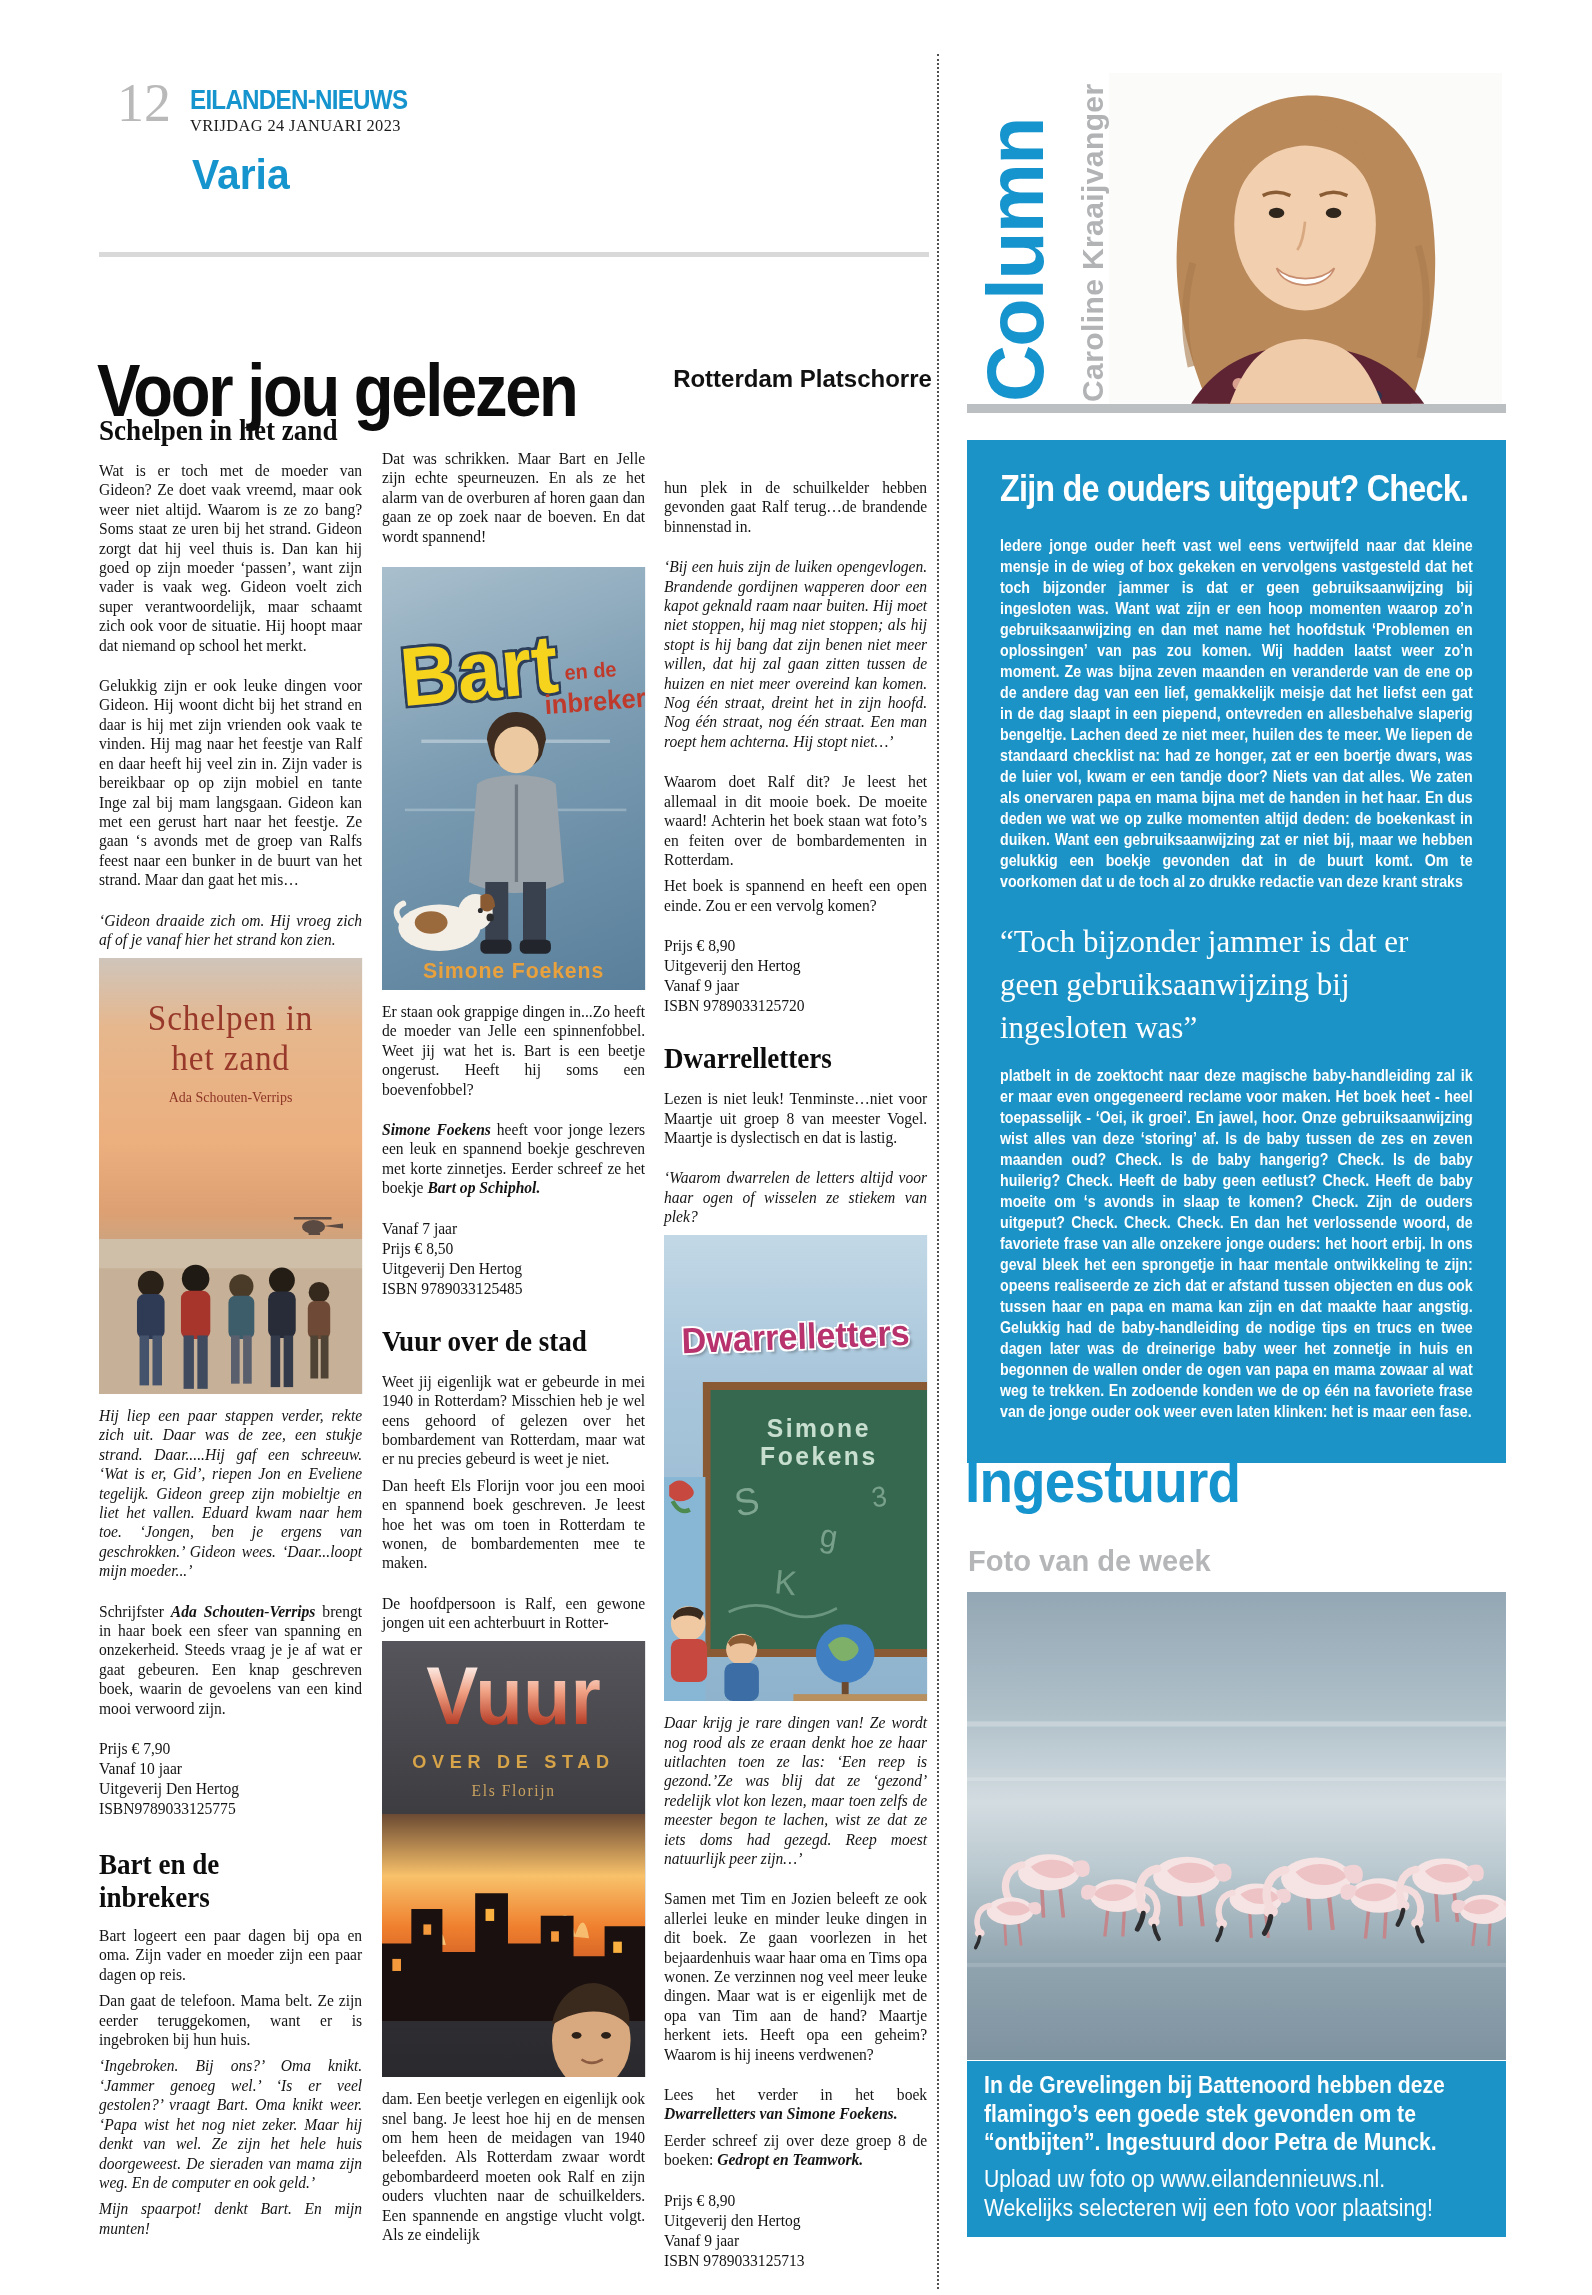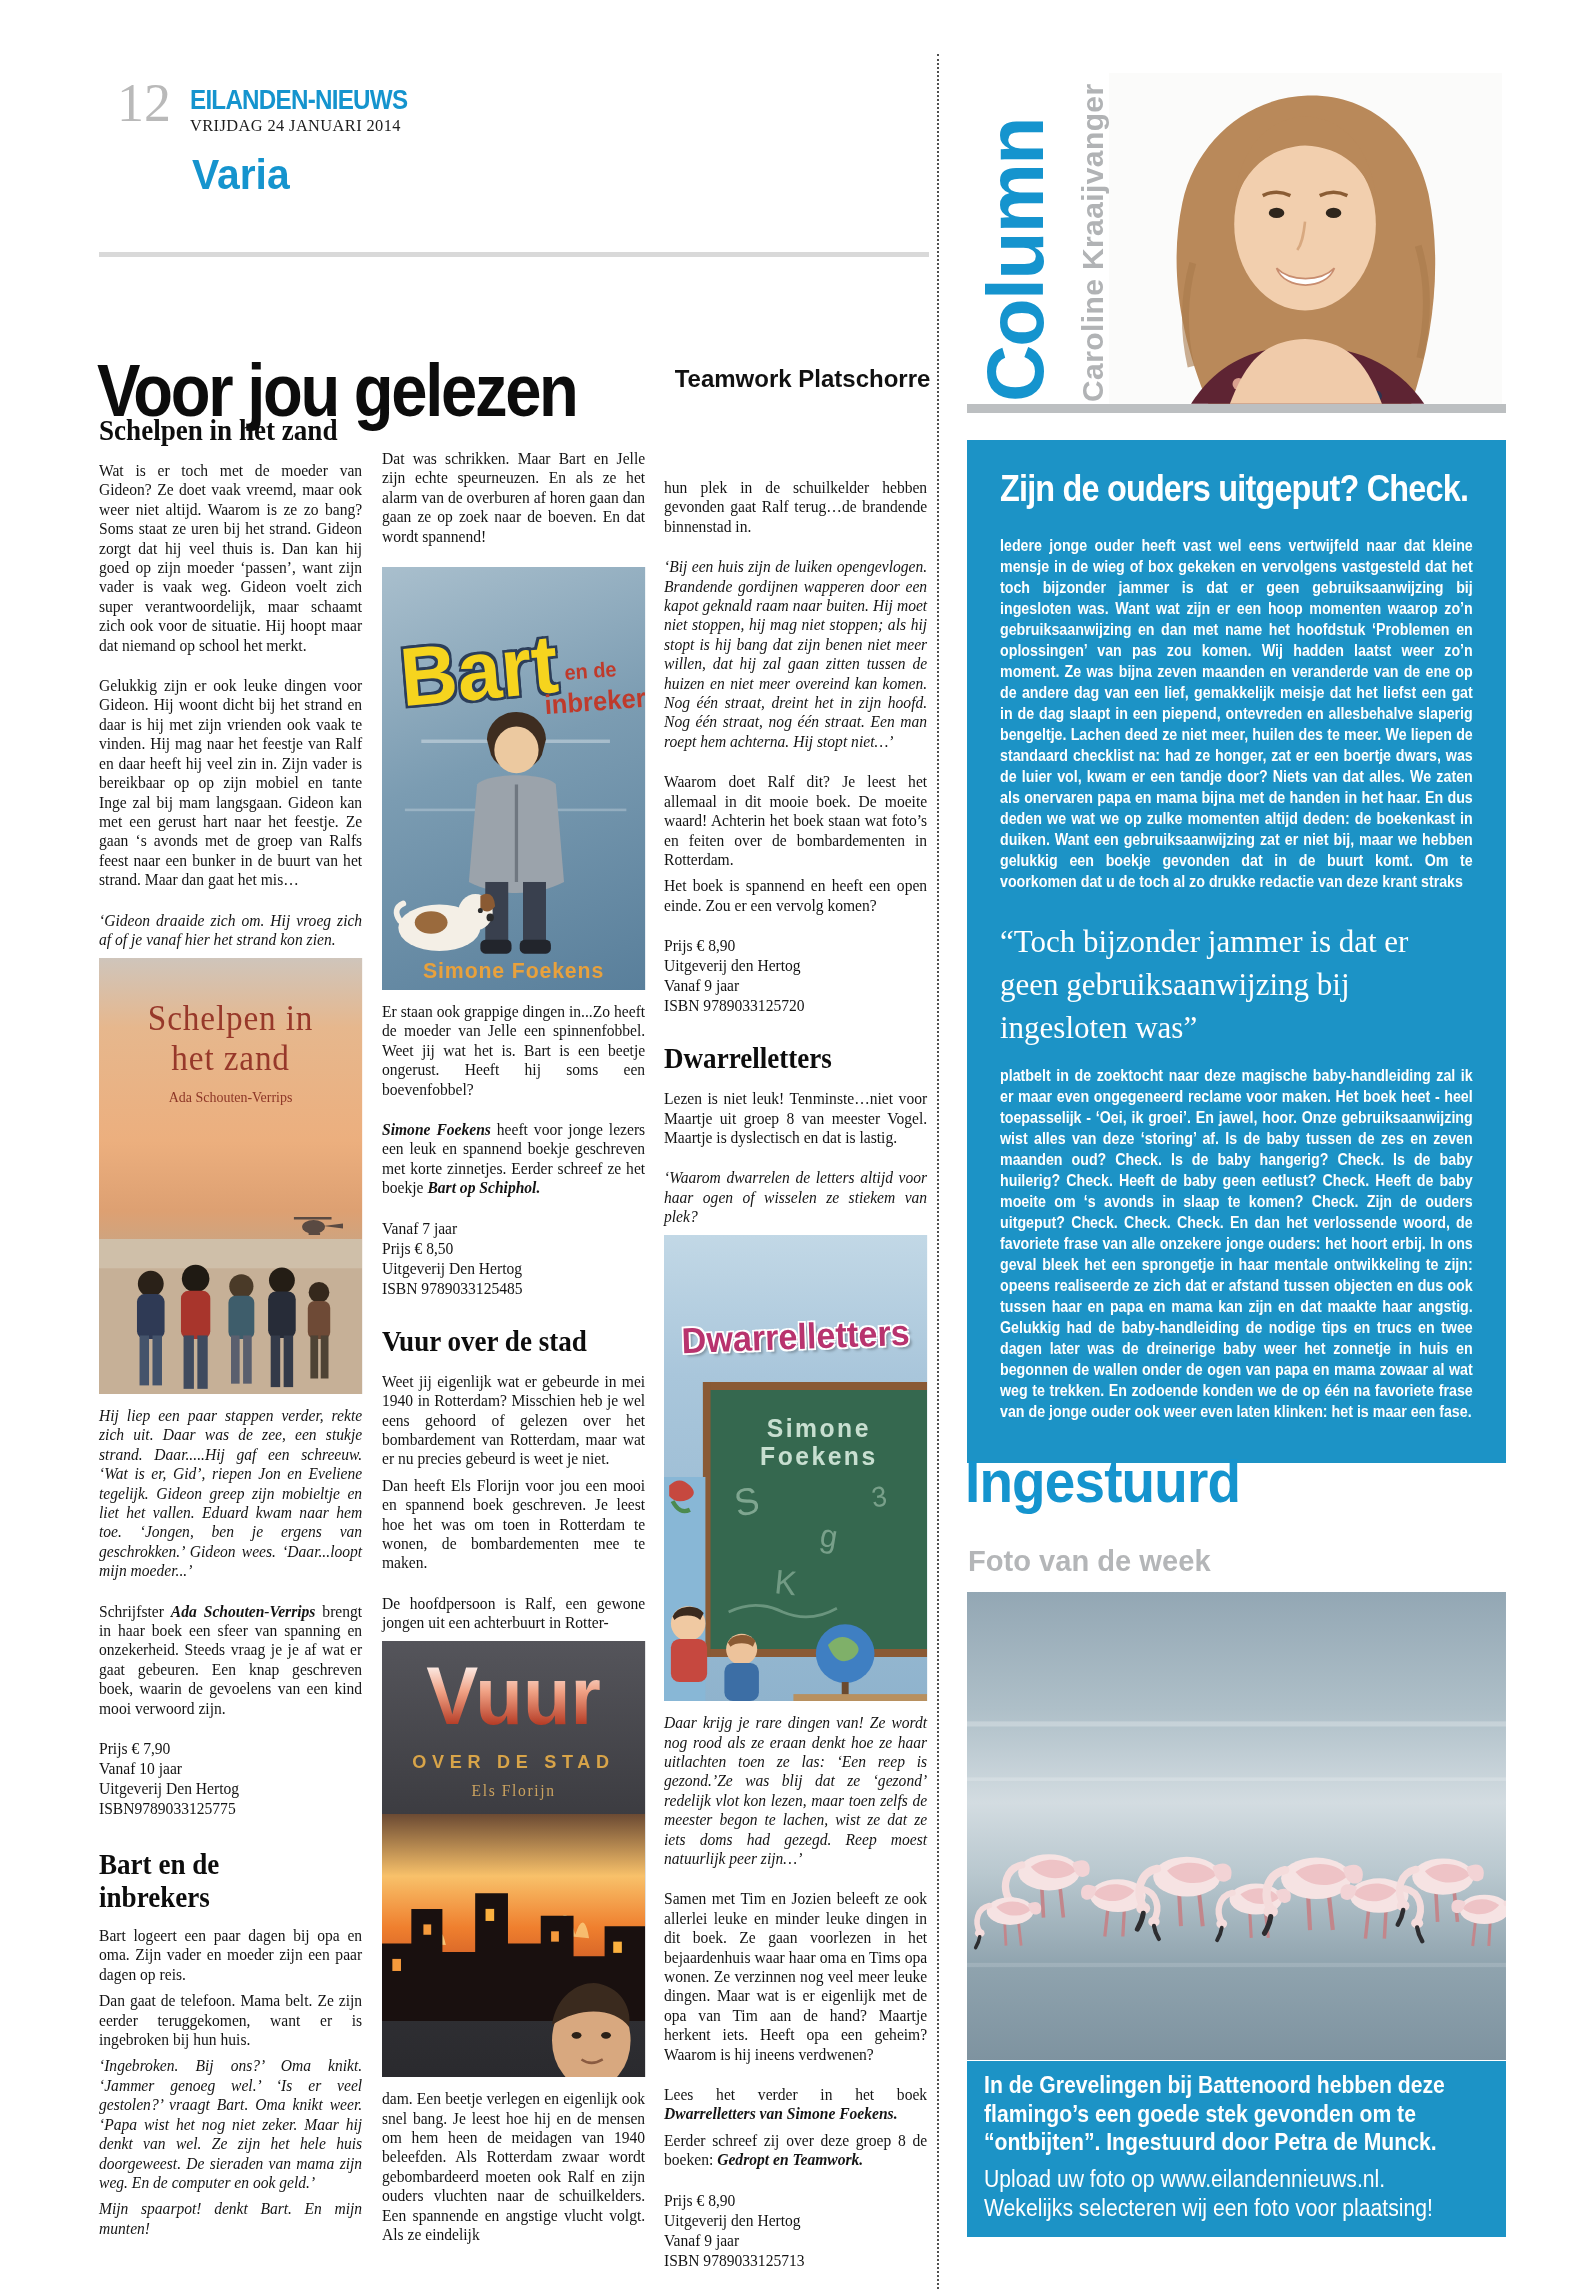"VRIJDAG 24 JANUARI 2014" div.edition-date { text: 2014 -> 2023 }
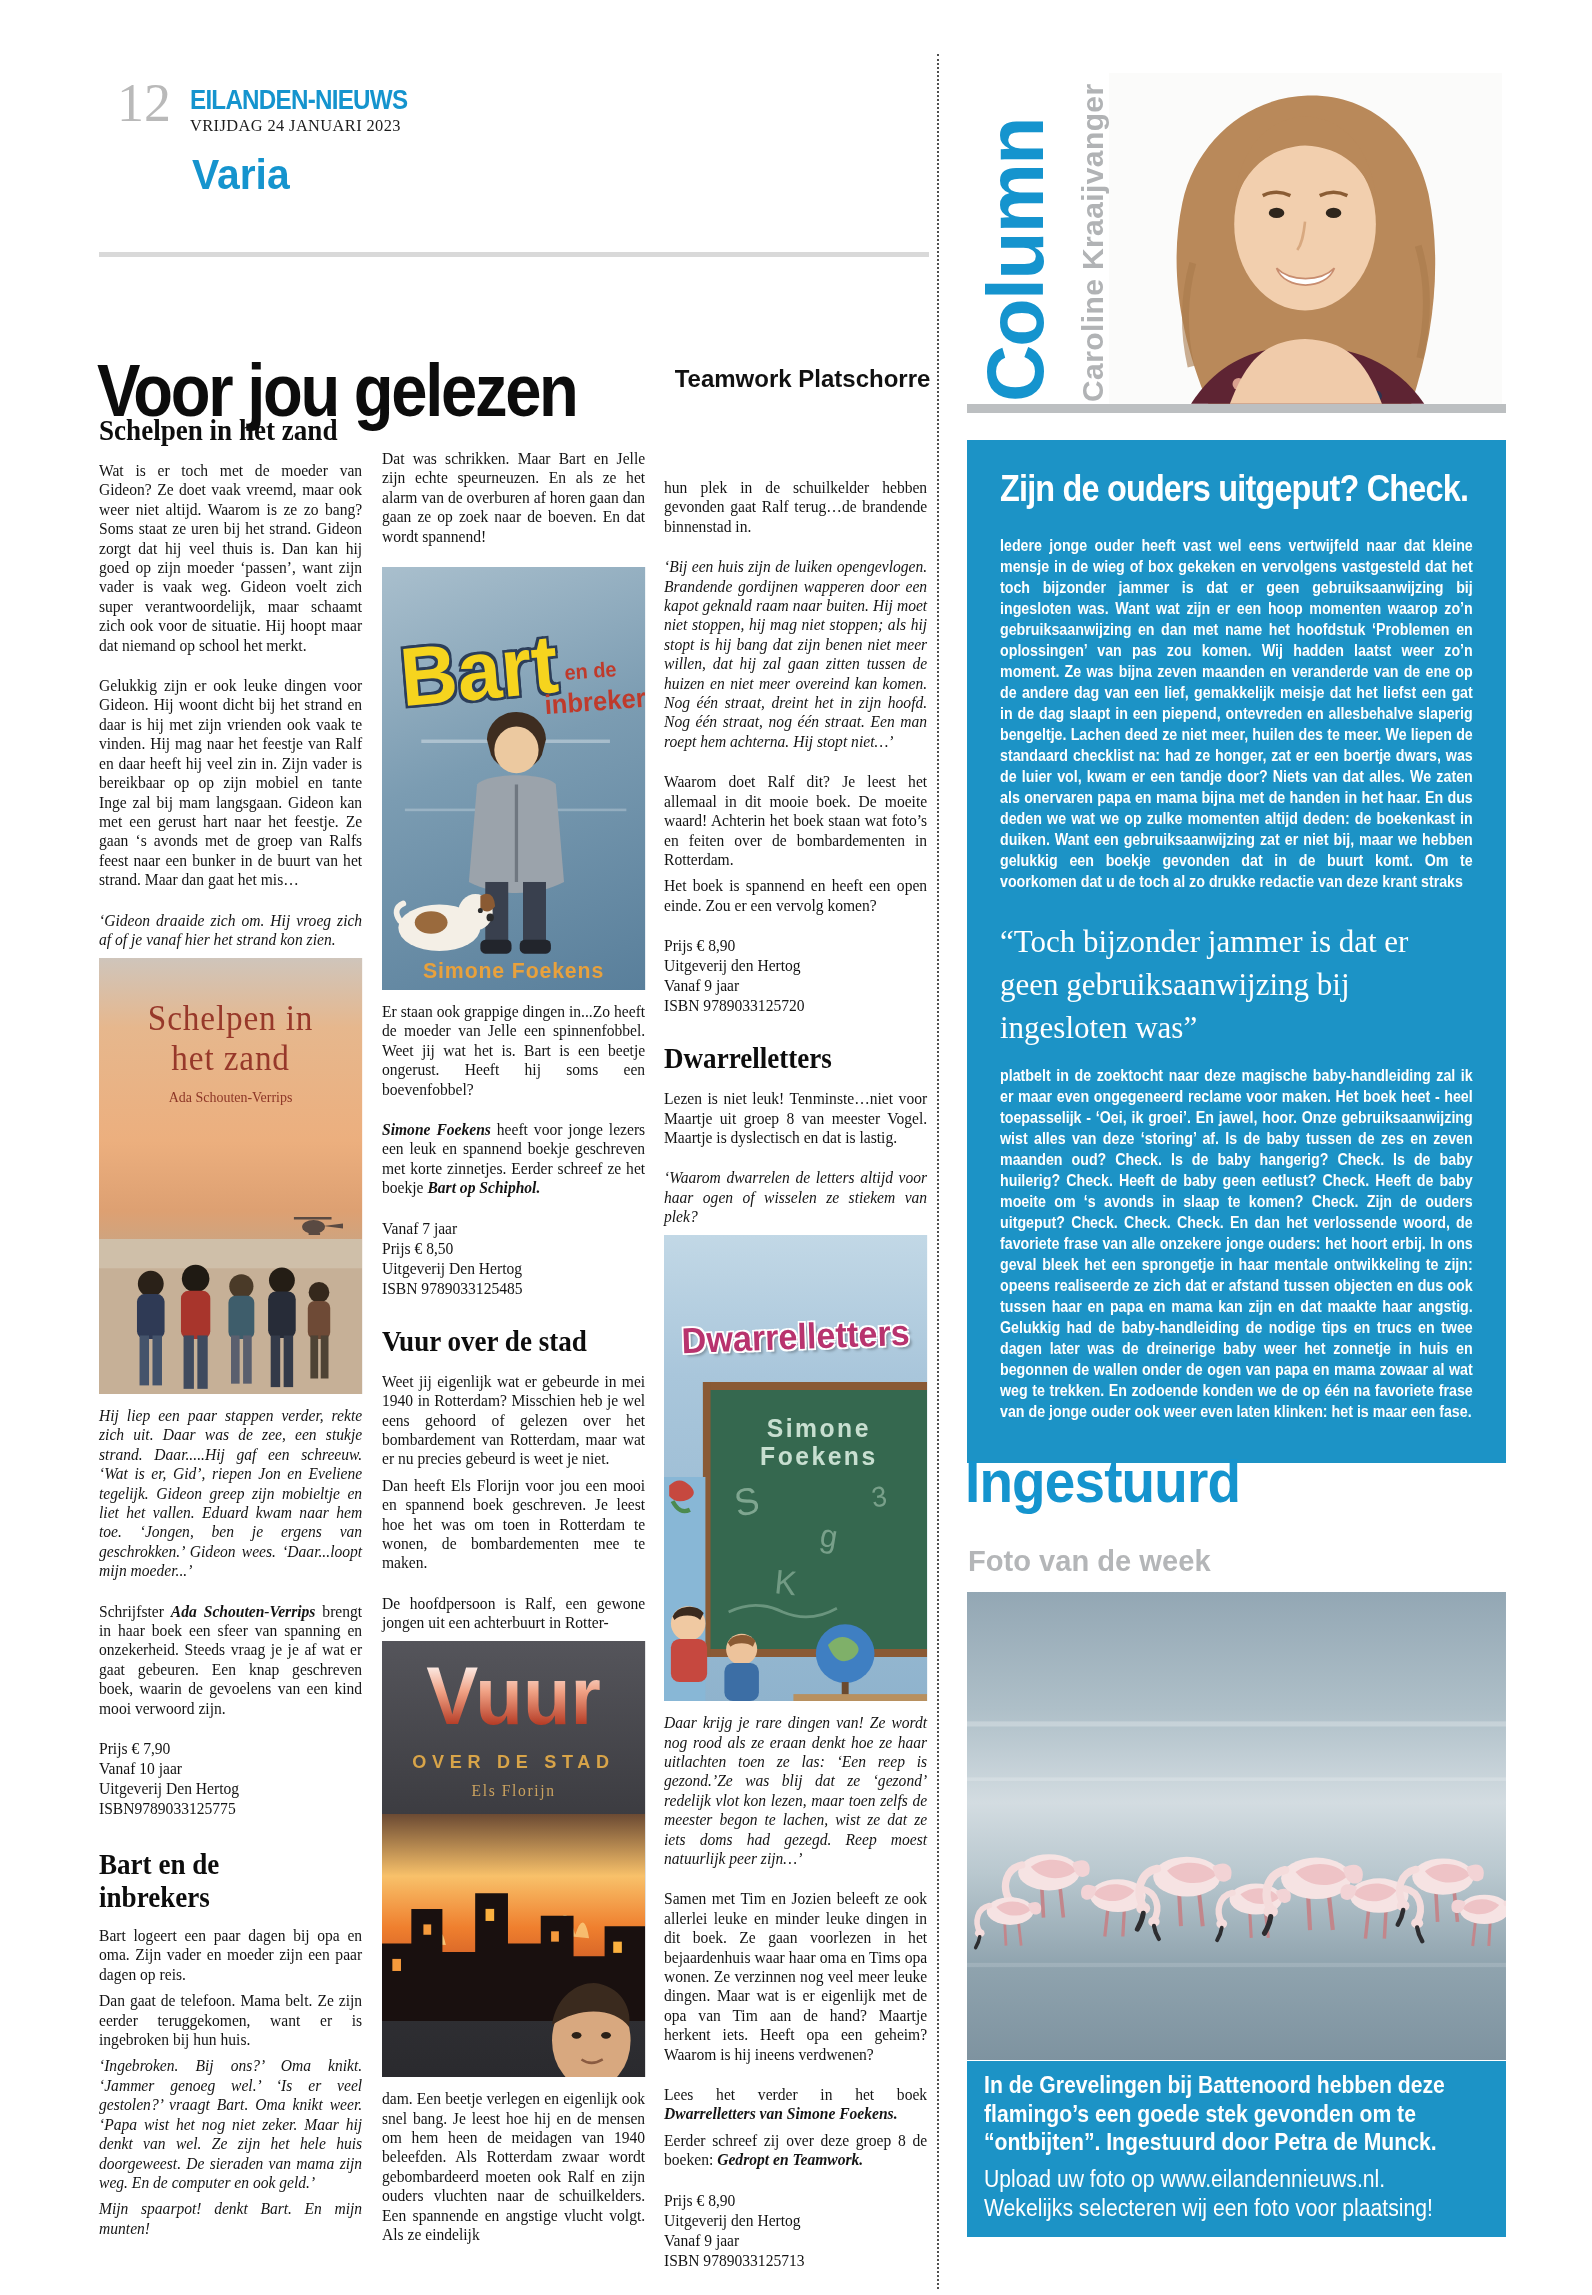"Teamwork Platschorre" div.byline { text: Teamwork -> Rotterdam }
